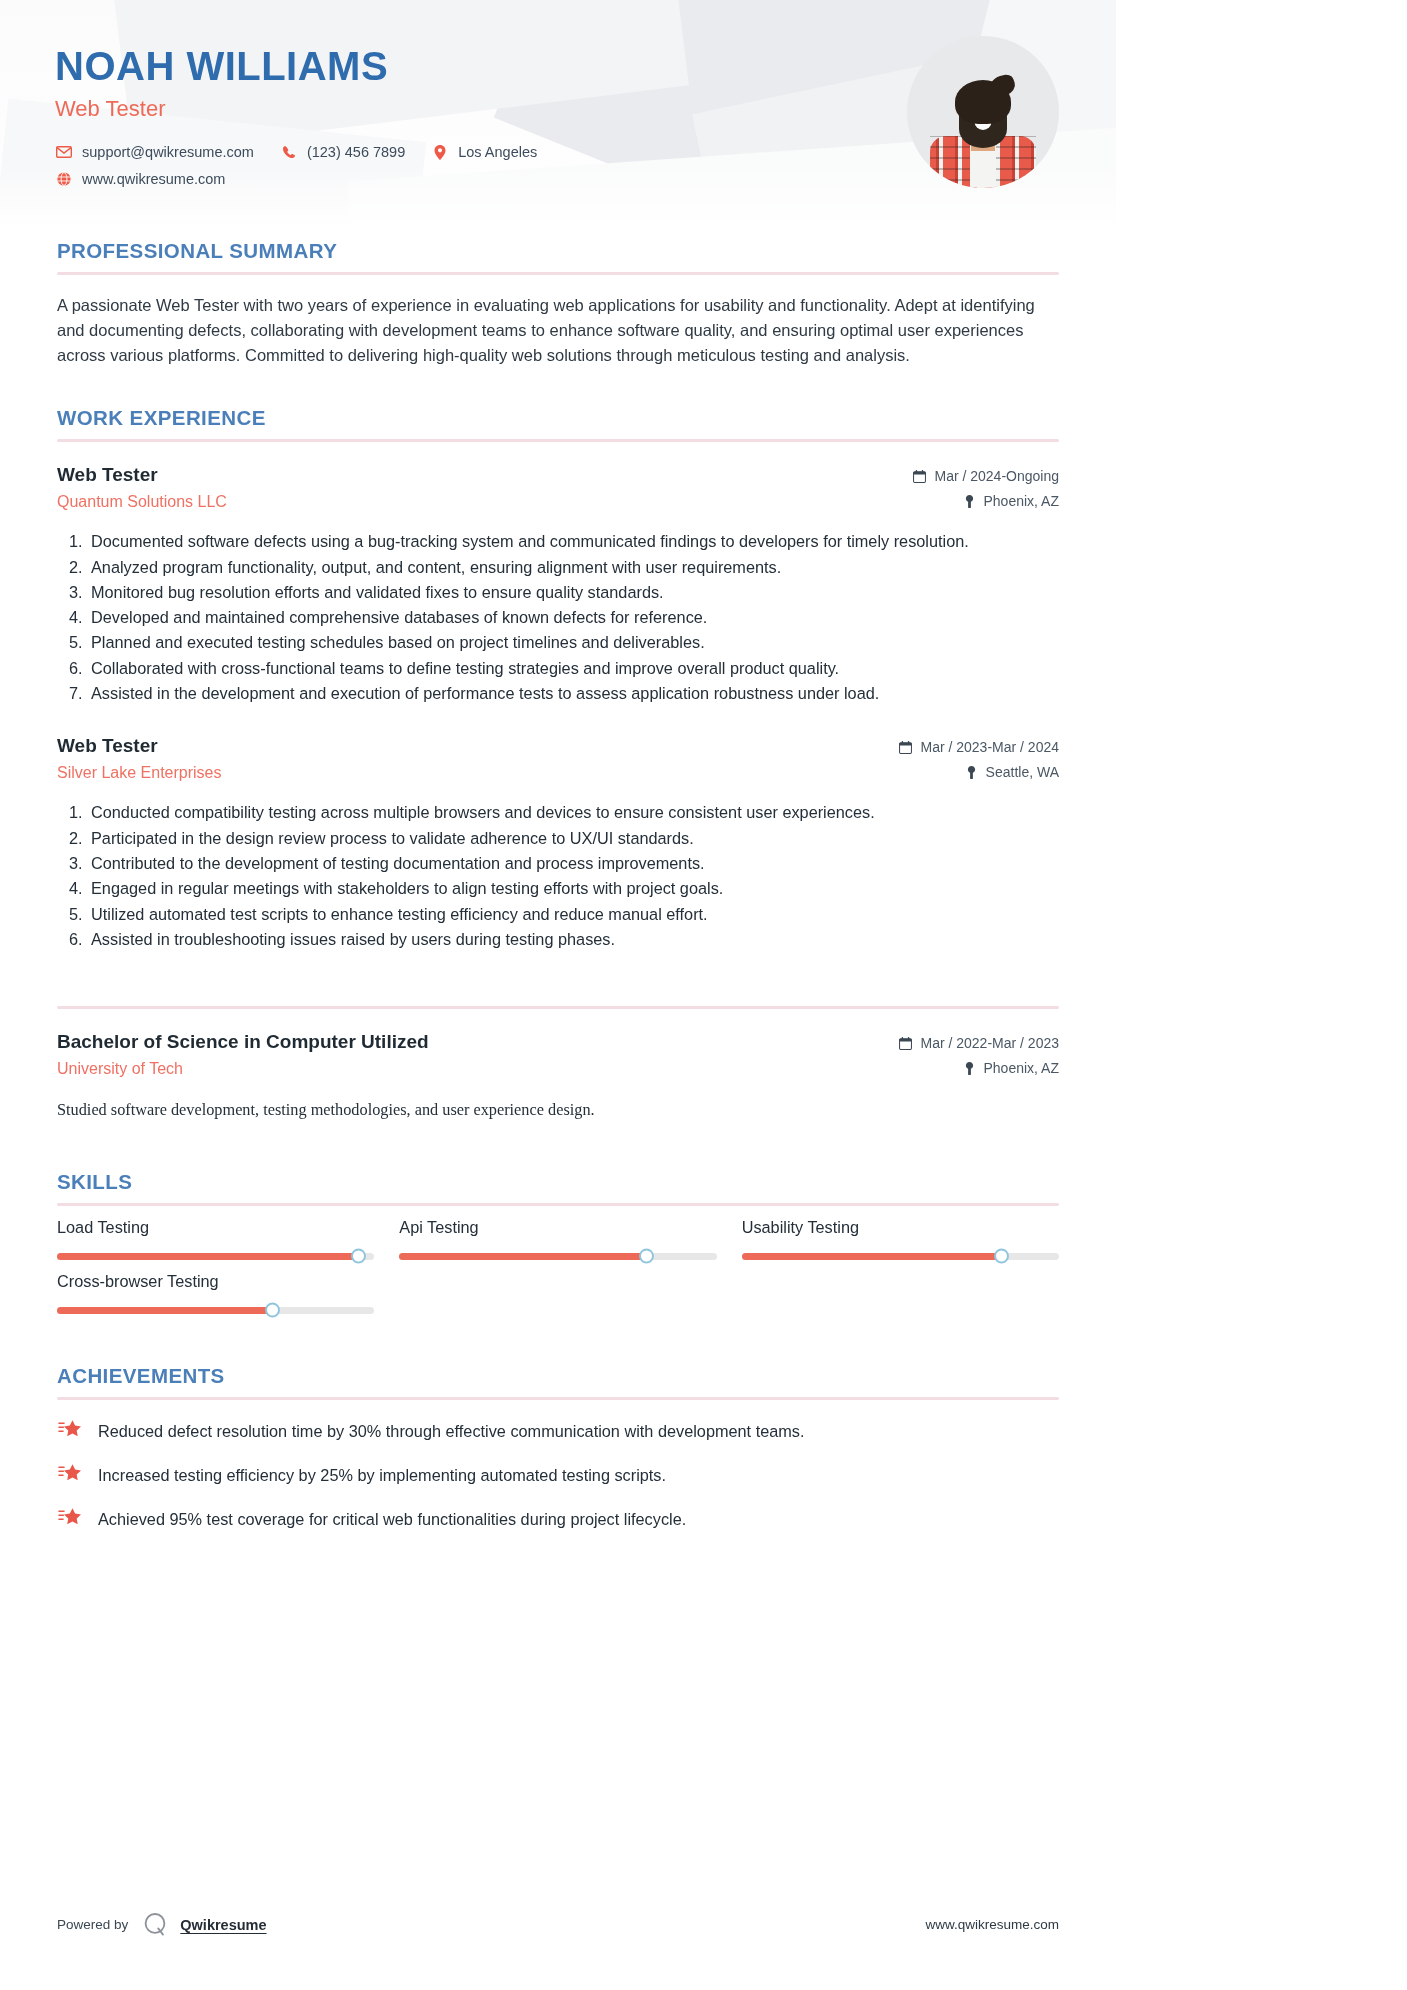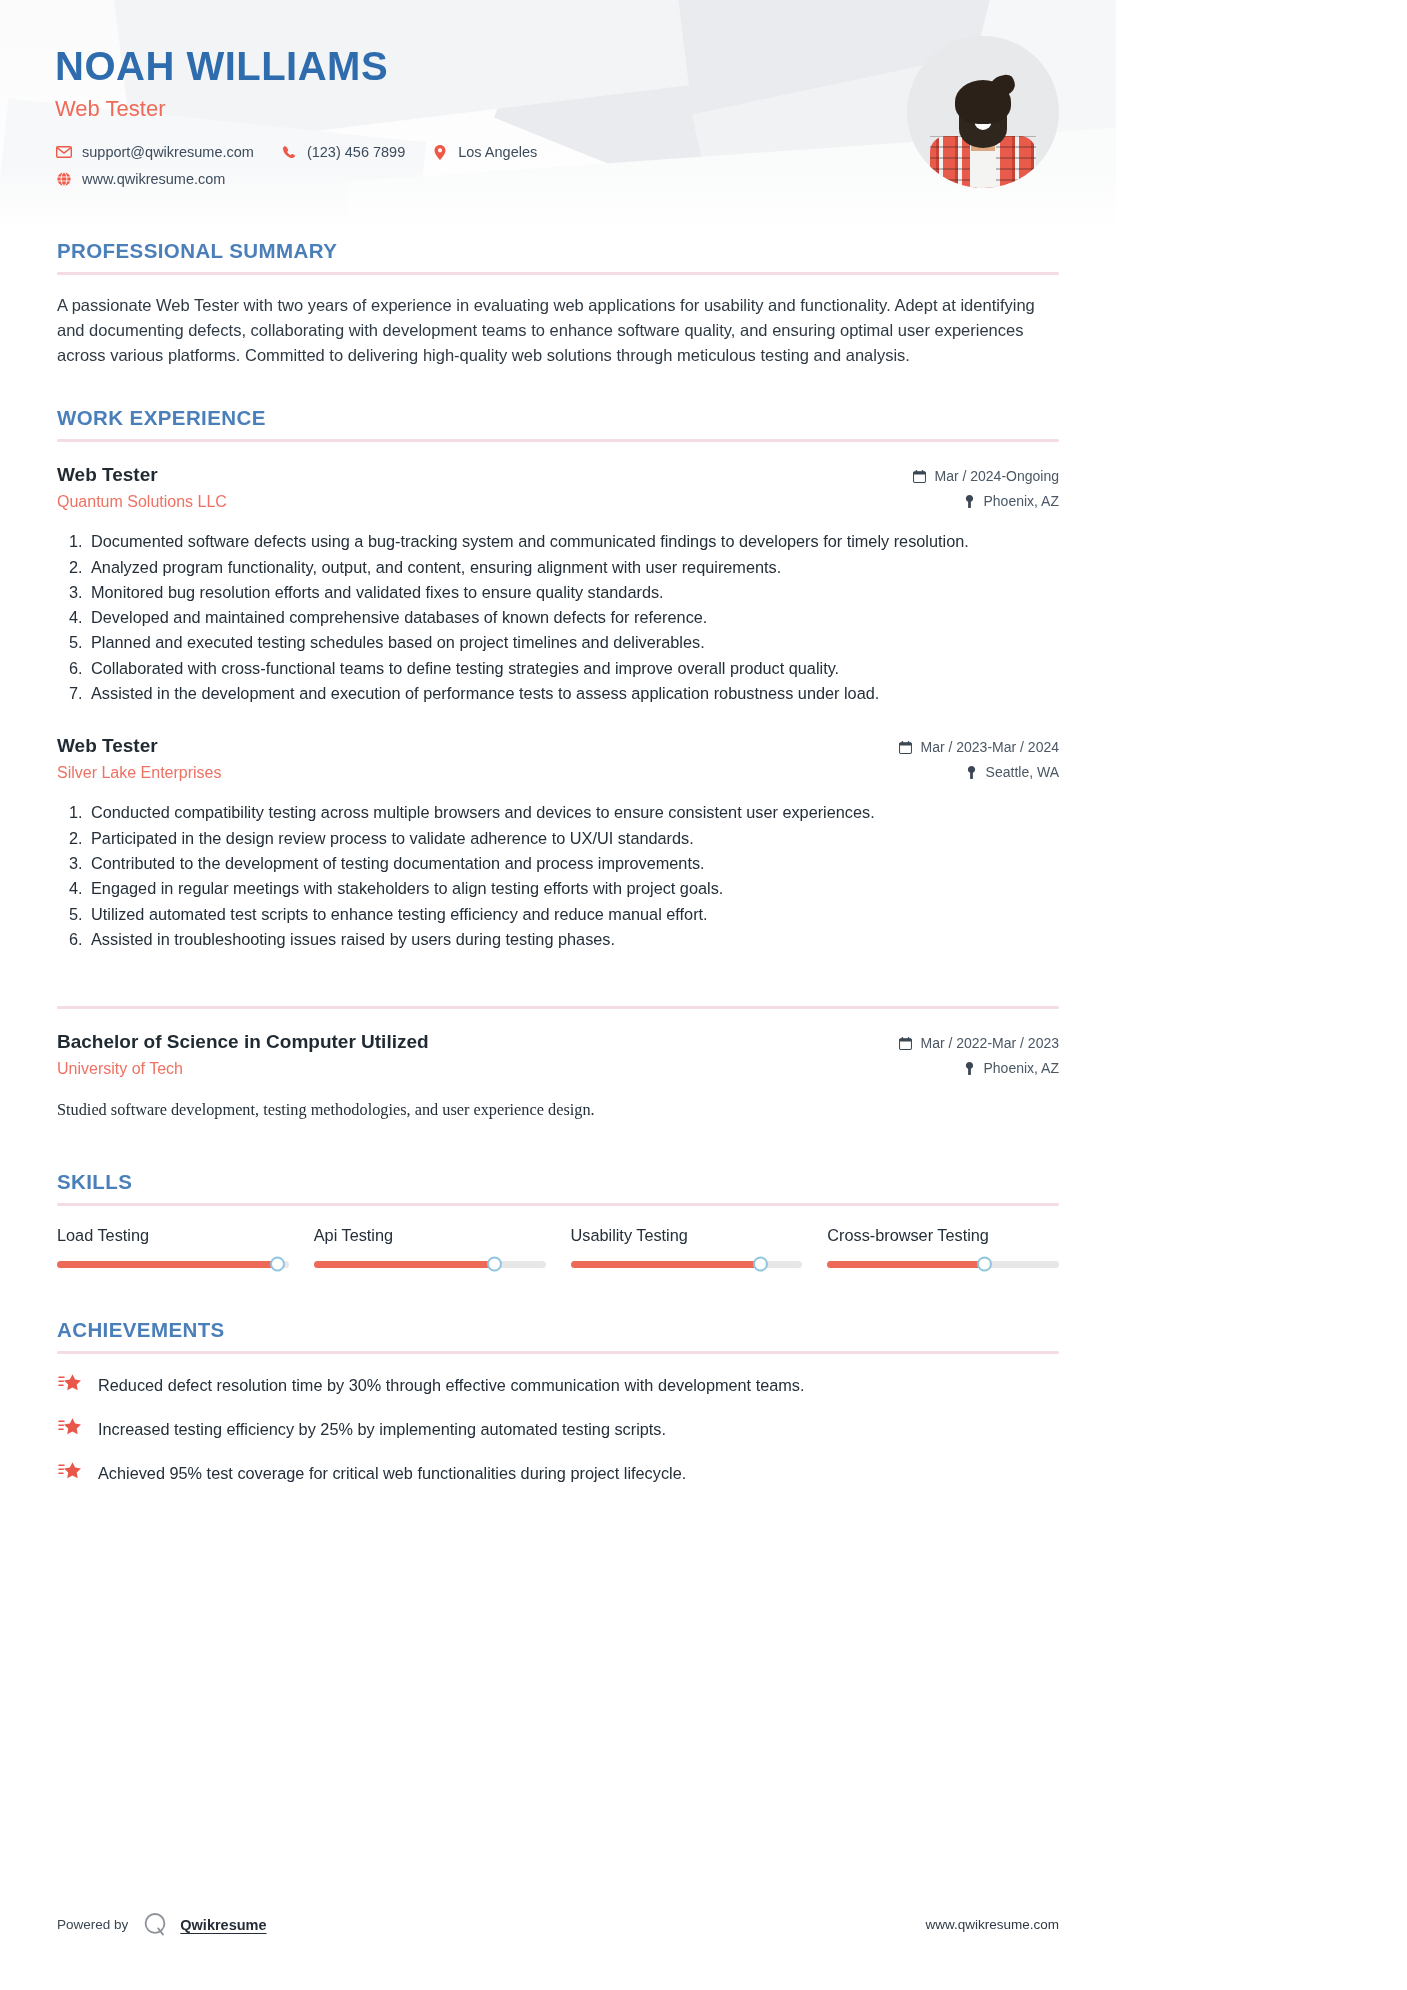"Load Testing" .skills-grid { grid-template-columns: repeat(4, 1fr) -> repeat(3, 1fr); margin-top: 20px -> 12px }
